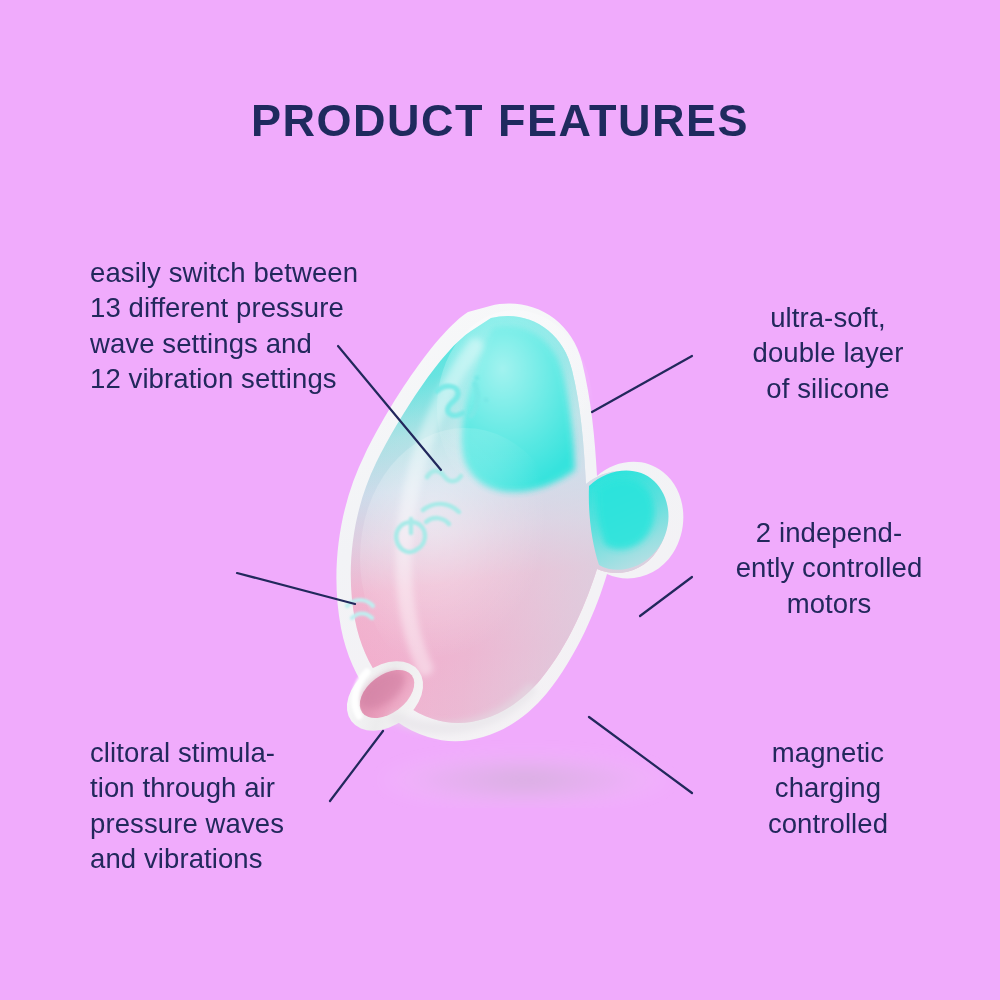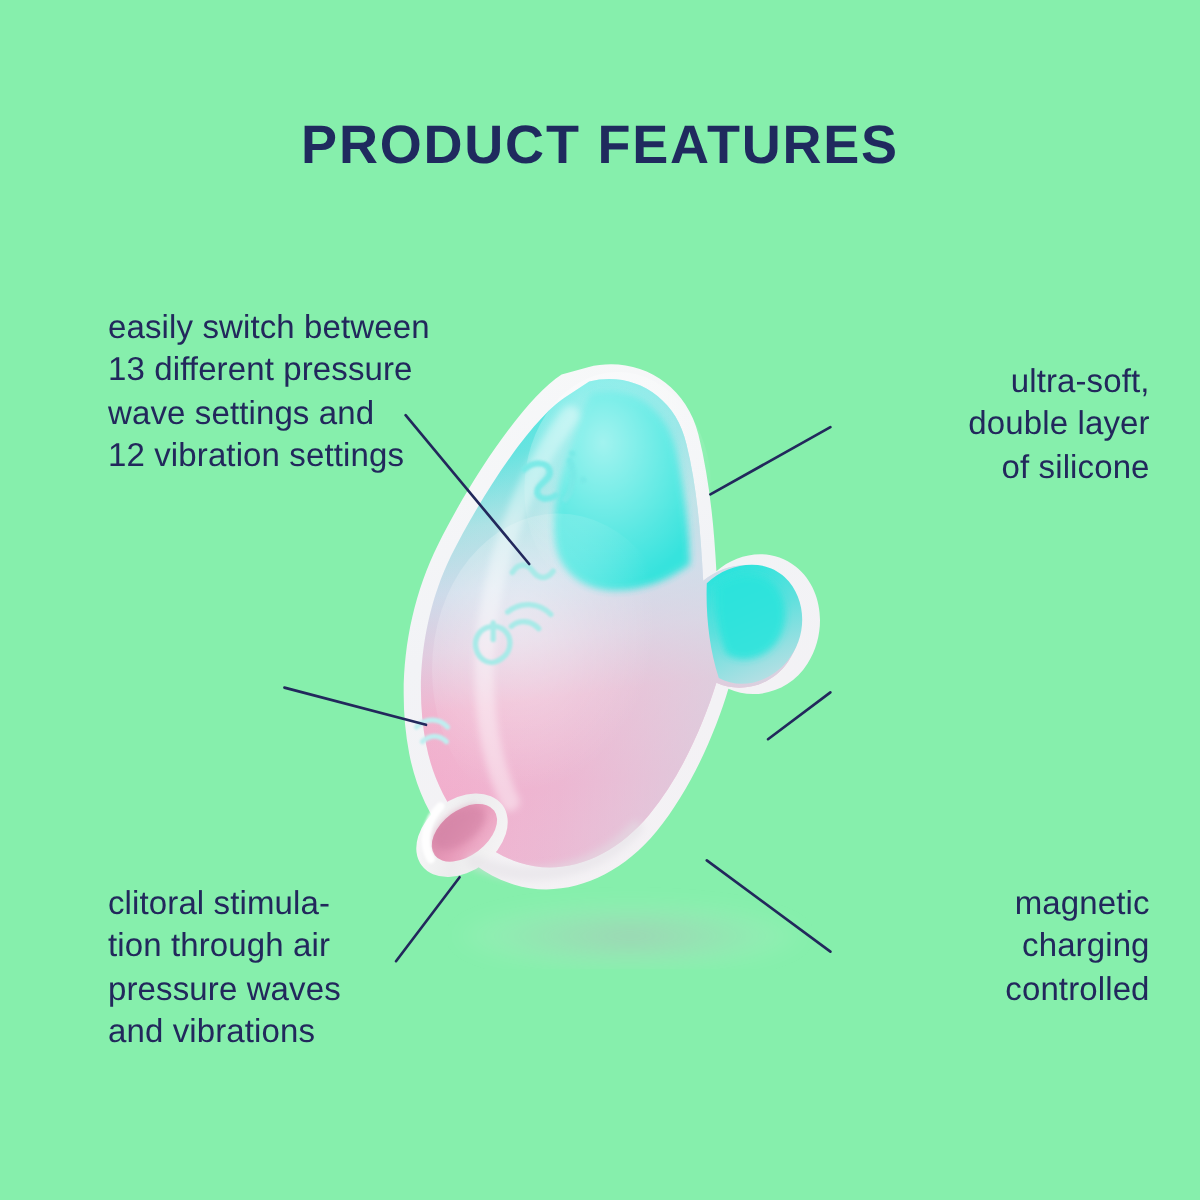"PRODUCT FEATURES" #stage { background: #86efac -> #f0abfc }
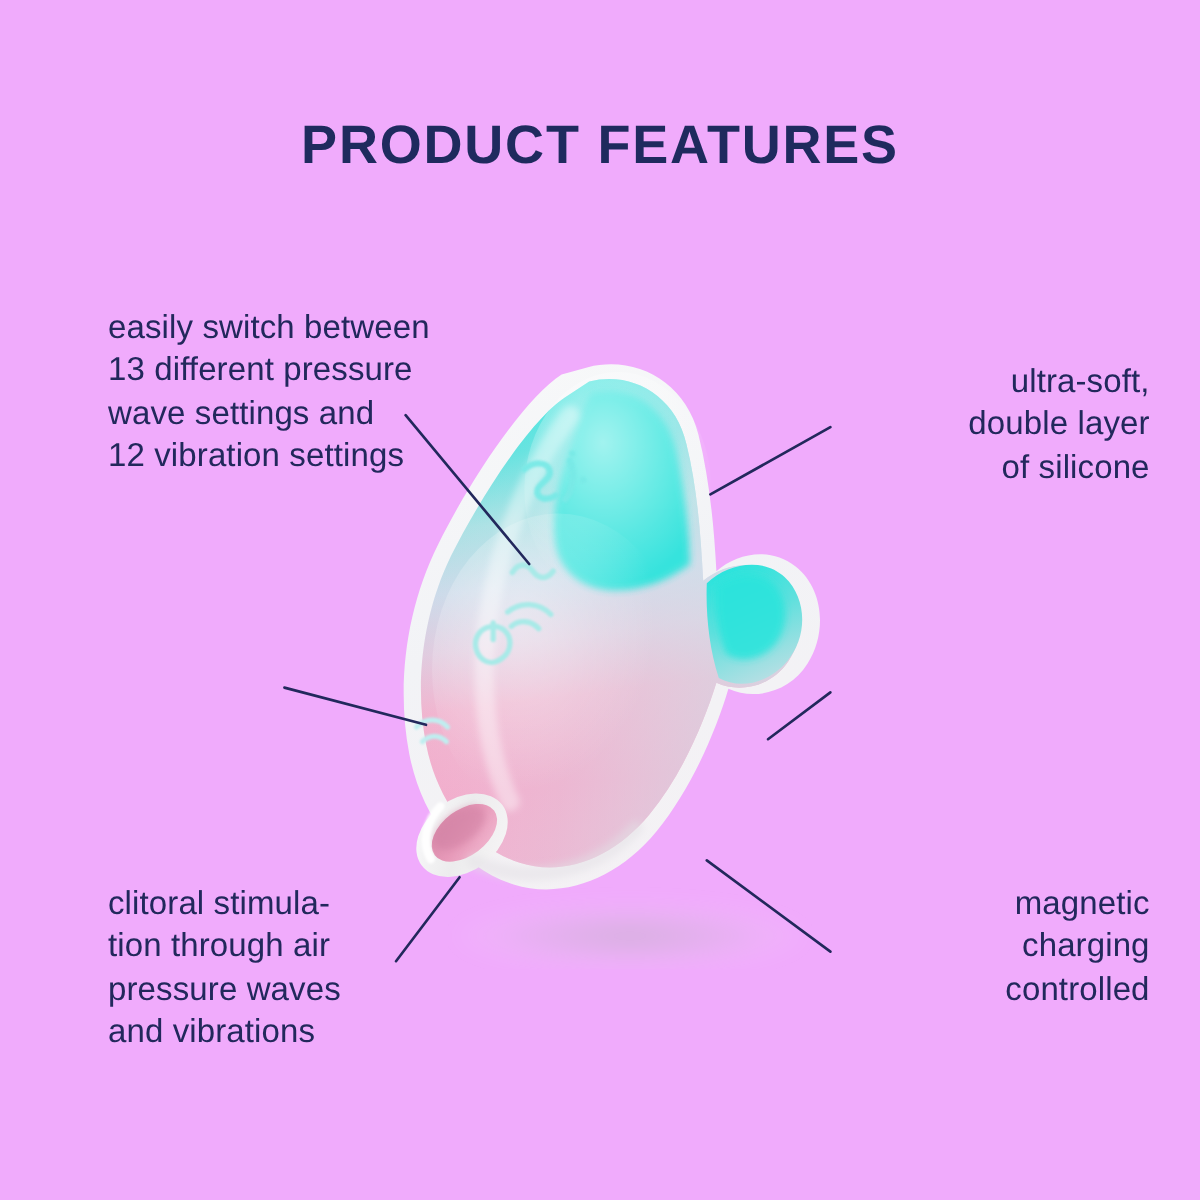"ultra-soft," .label.right { text-align: right -> center }
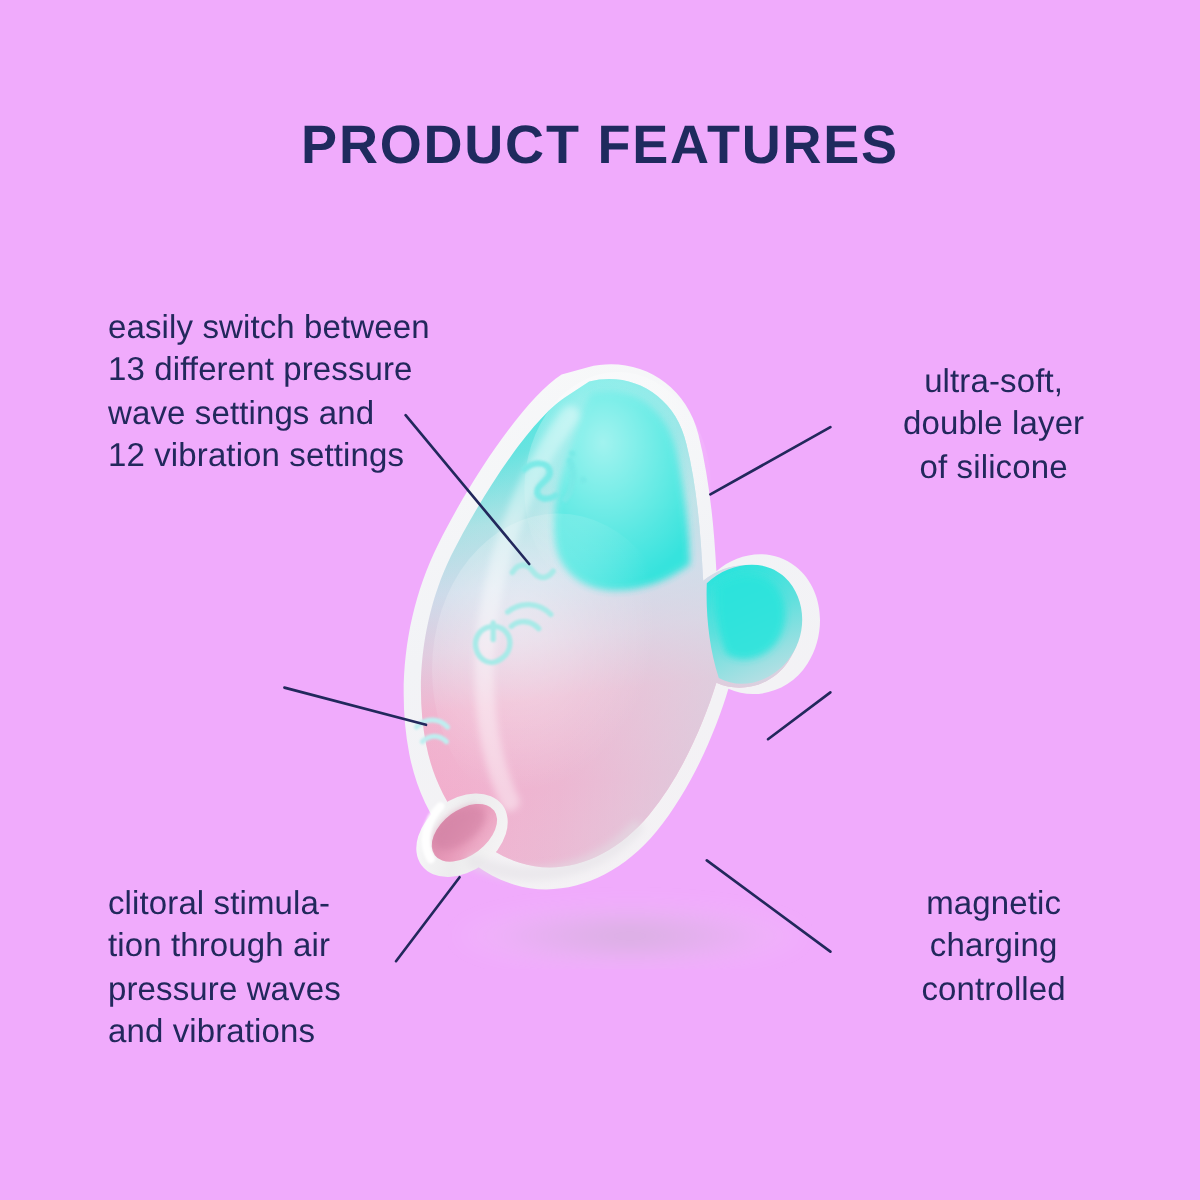"2 independ-" div.label { html: none -> <div>2 independ- ently controlled motors</div> }
